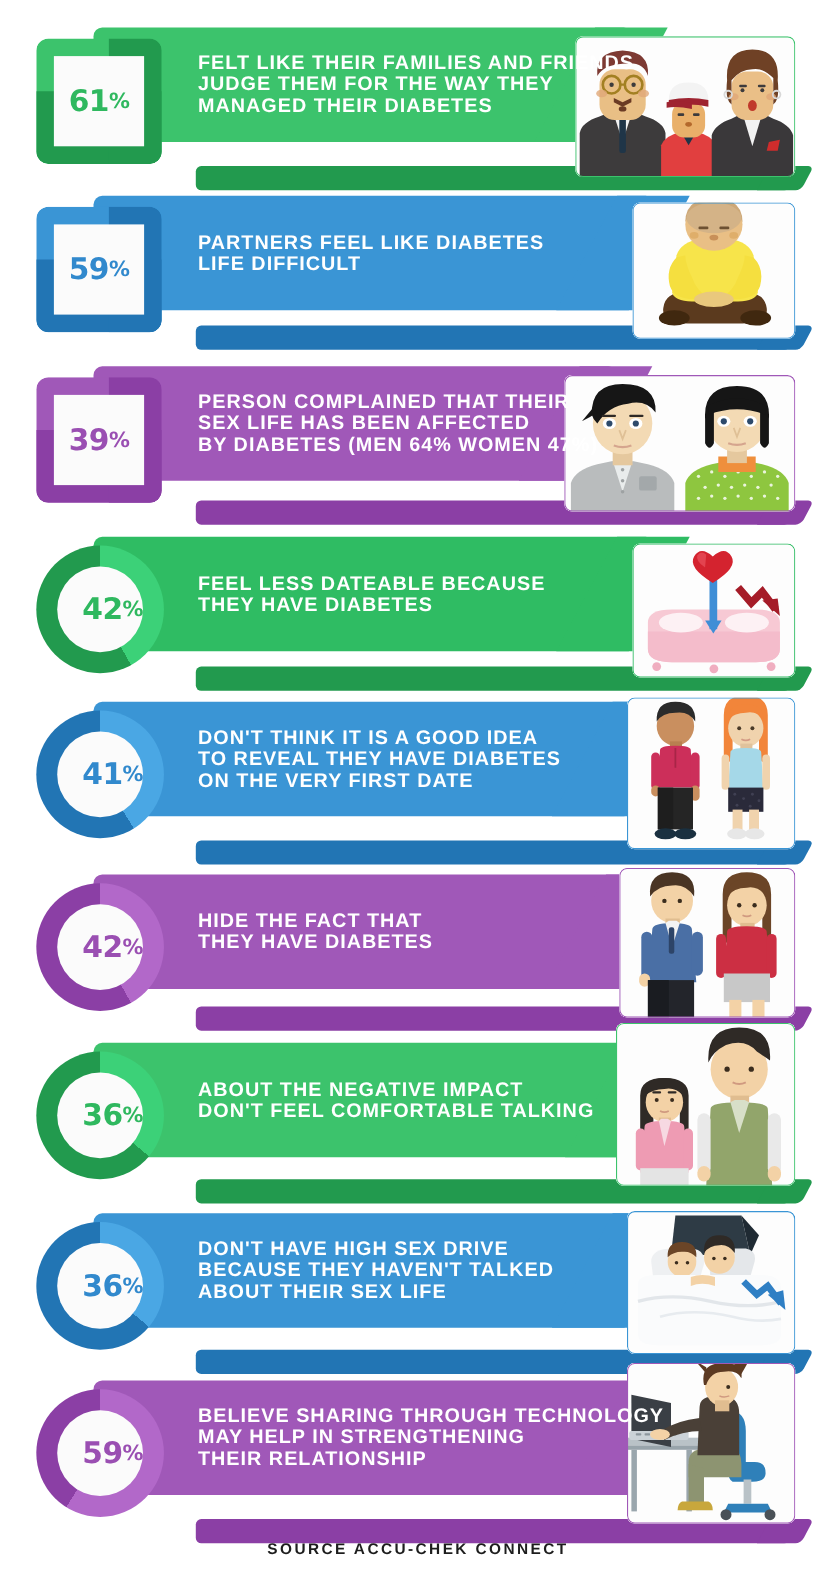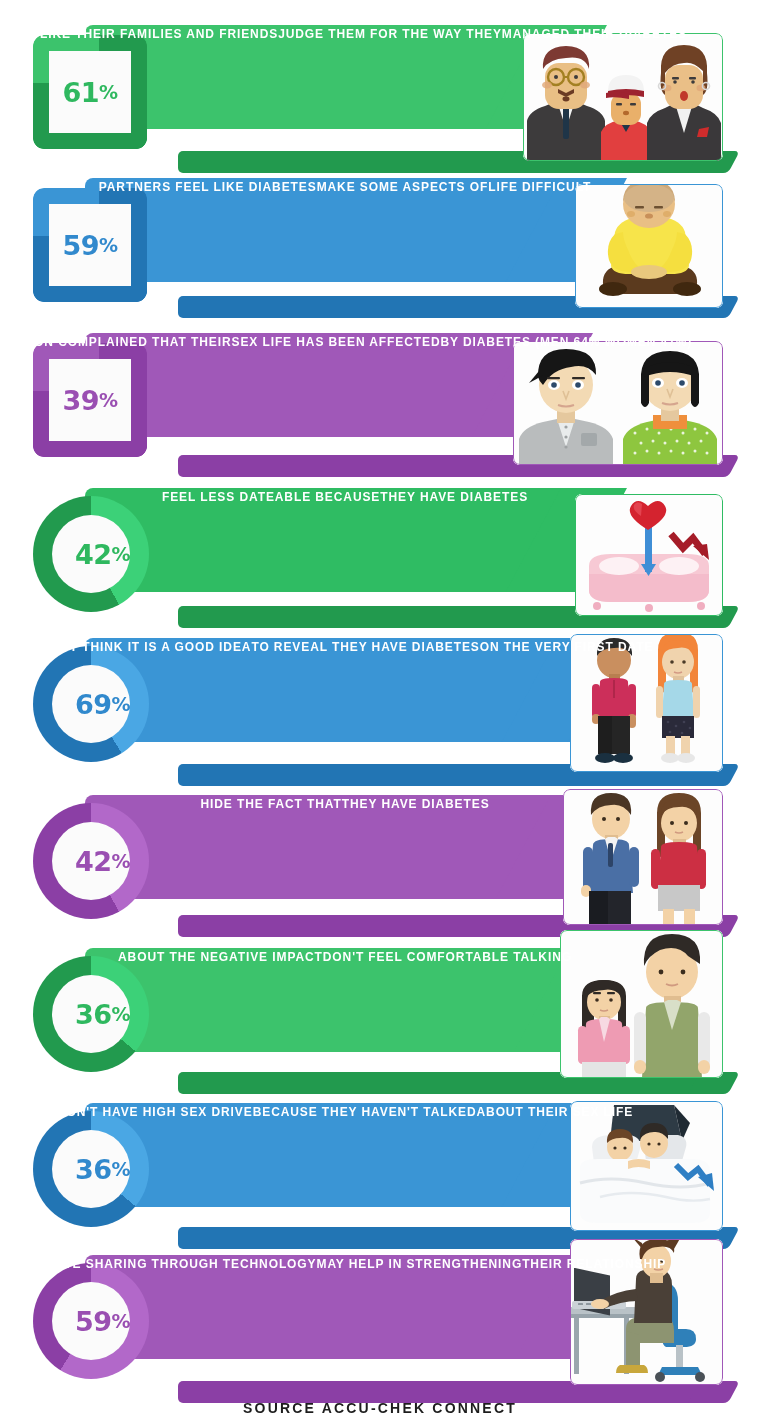"FELT LIKE THEIR FAMILIES AND" .bar-text { flex-direction: row -> column; font-size: 12px -> 18px }
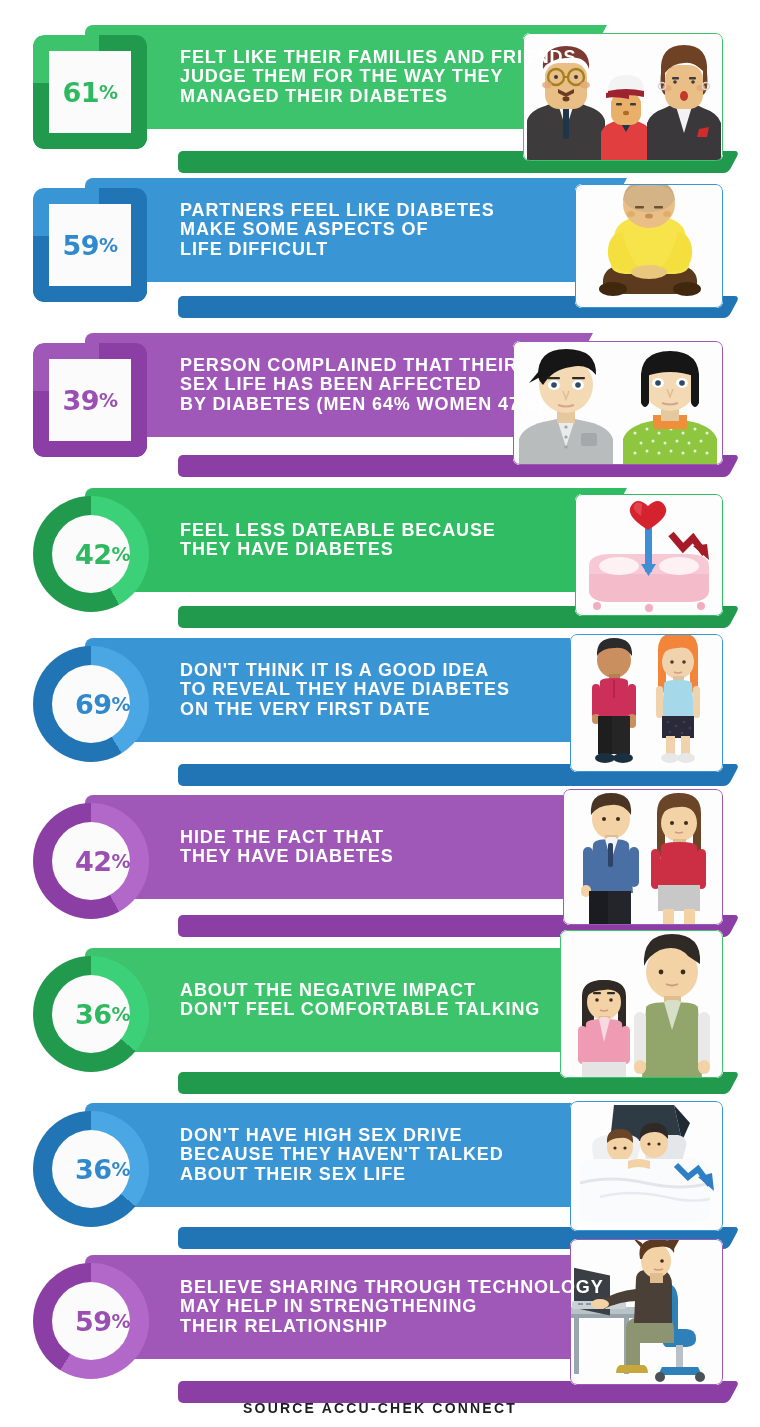"MAKE SOME ASPECTS OF" span.tline { html: <span>MAKE SOME ASPECTS OF</span> -> none }
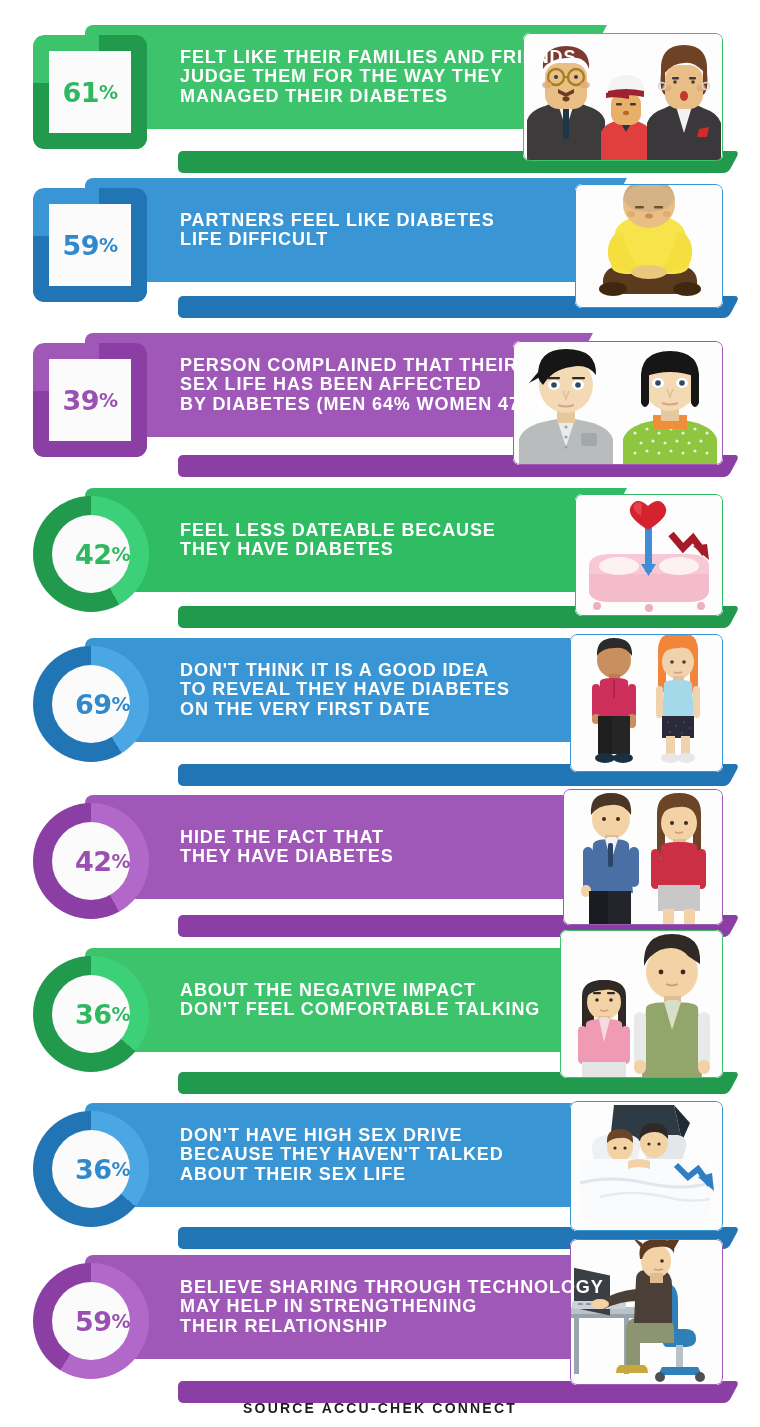"69" span { text: 69 -> 41 }
